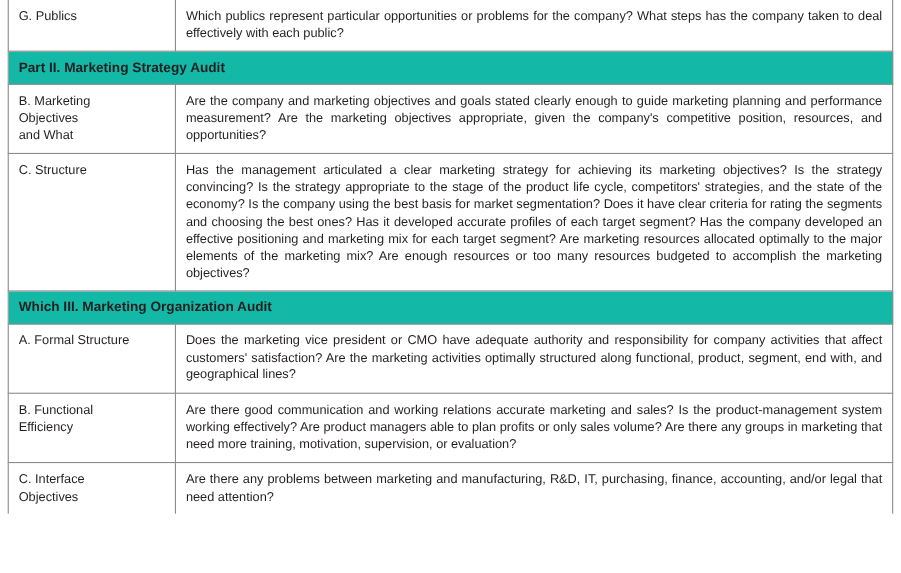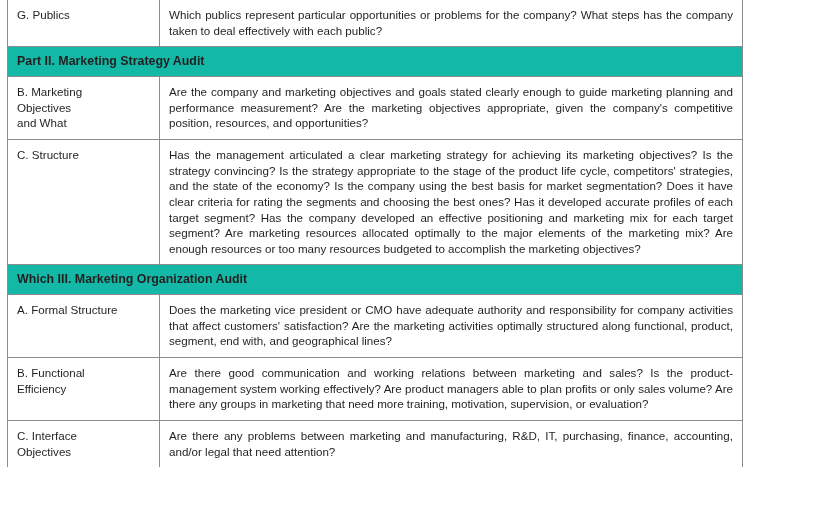"G. Publics" .audit-table { width: 736px -> 805px }
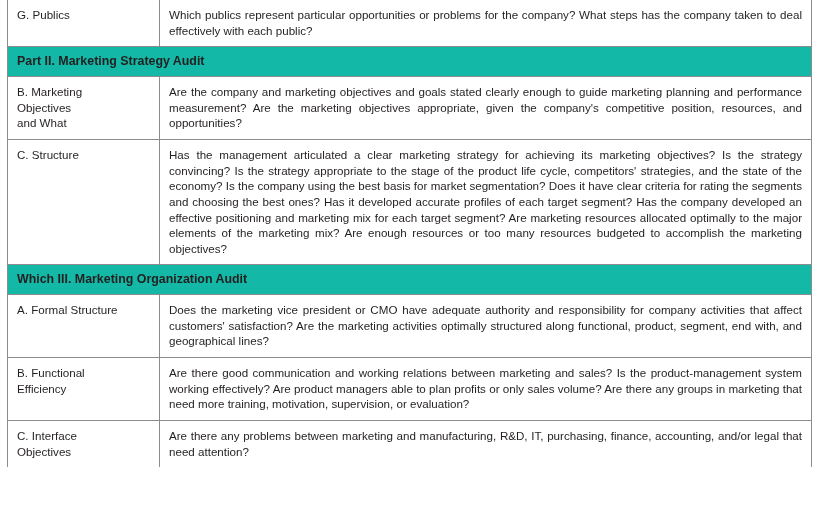"Are there good communication and" td.body-text { text: between -> accurate }
